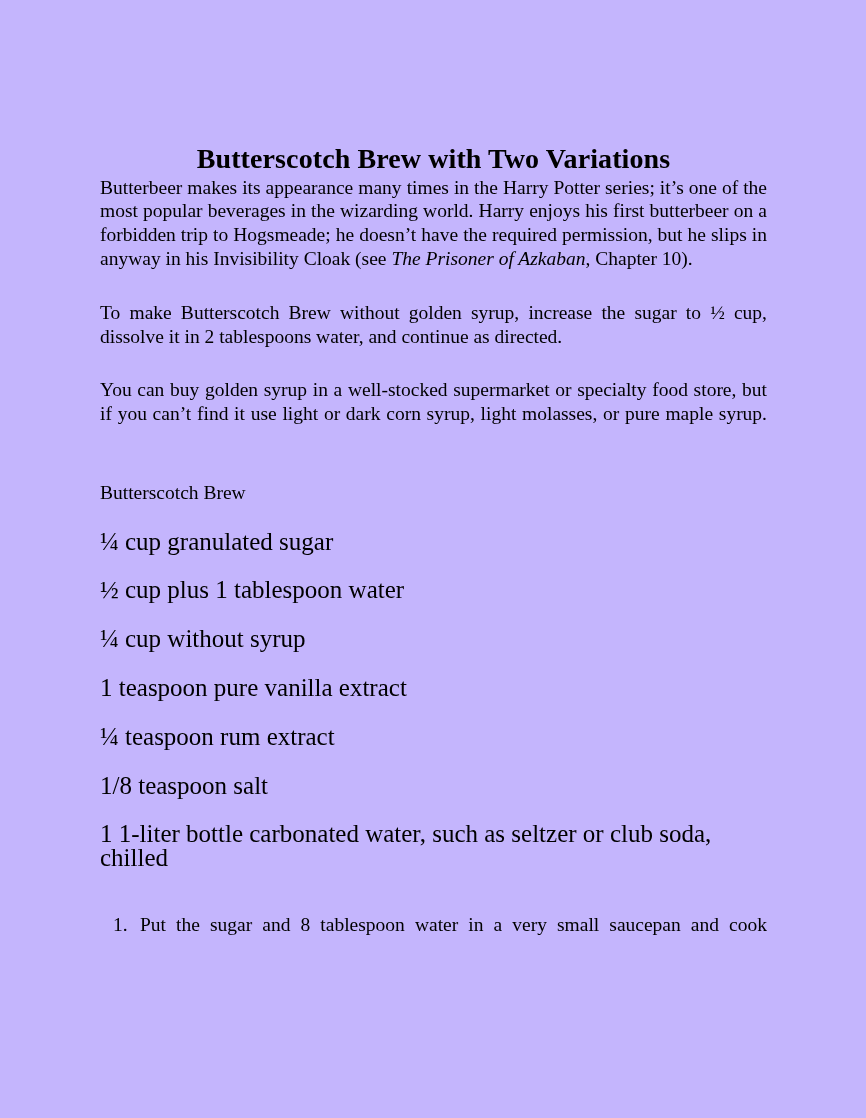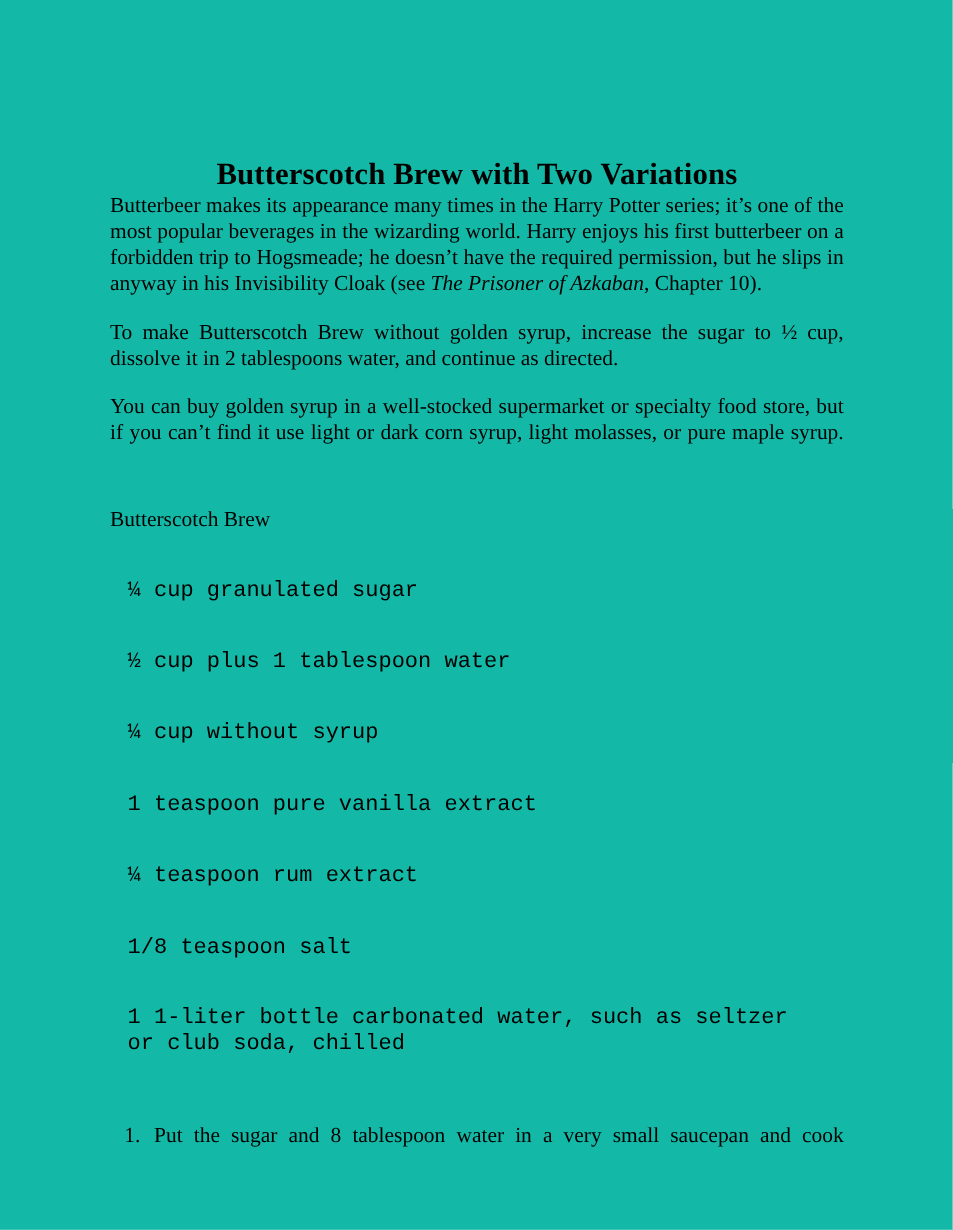"Butterscotch Brew with Two Variations" .page { background: #14b8a6 -> #c4b5fd }
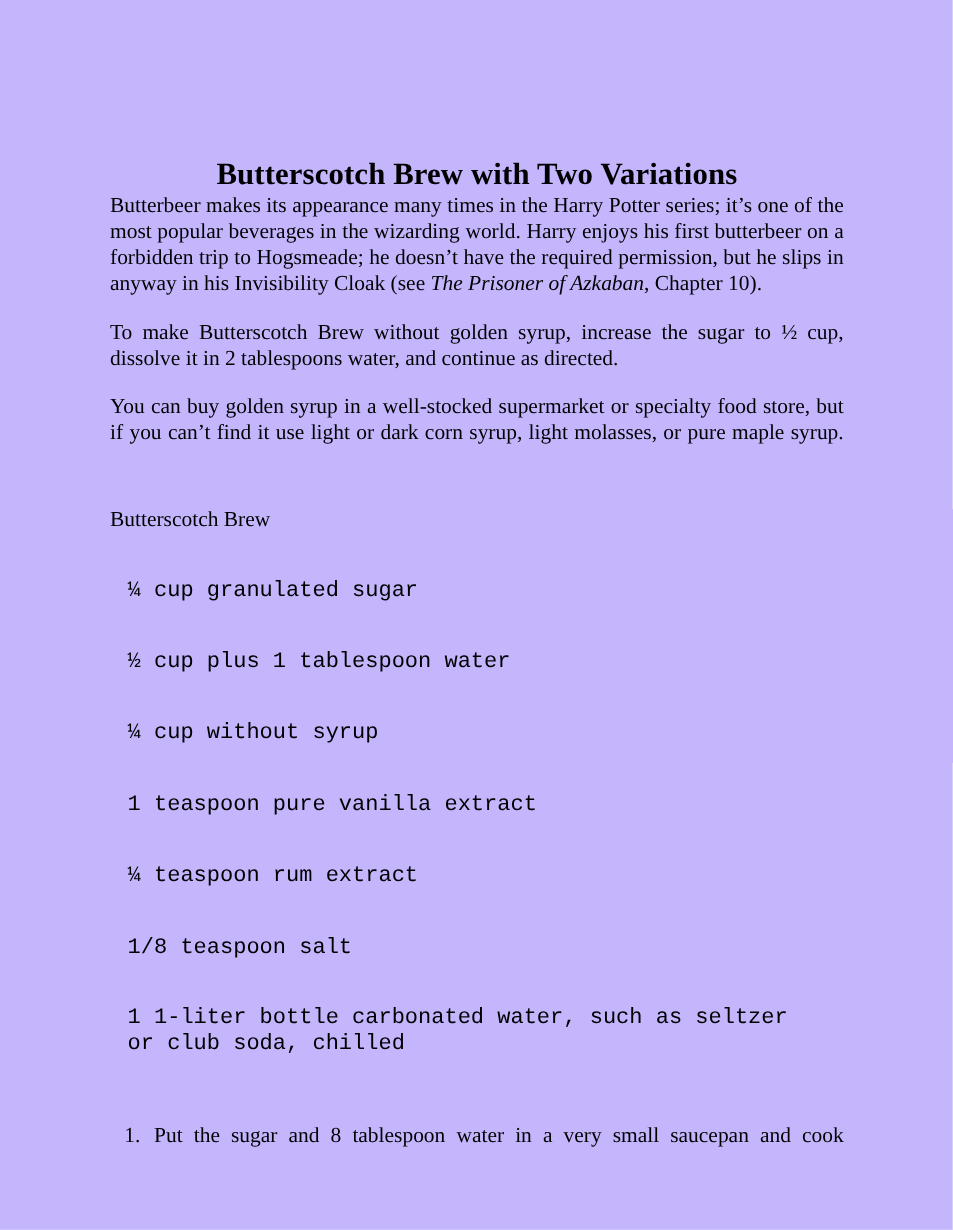"To make Butterscotch Brew without" .para-gap { margin-top: 20px -> 30px }
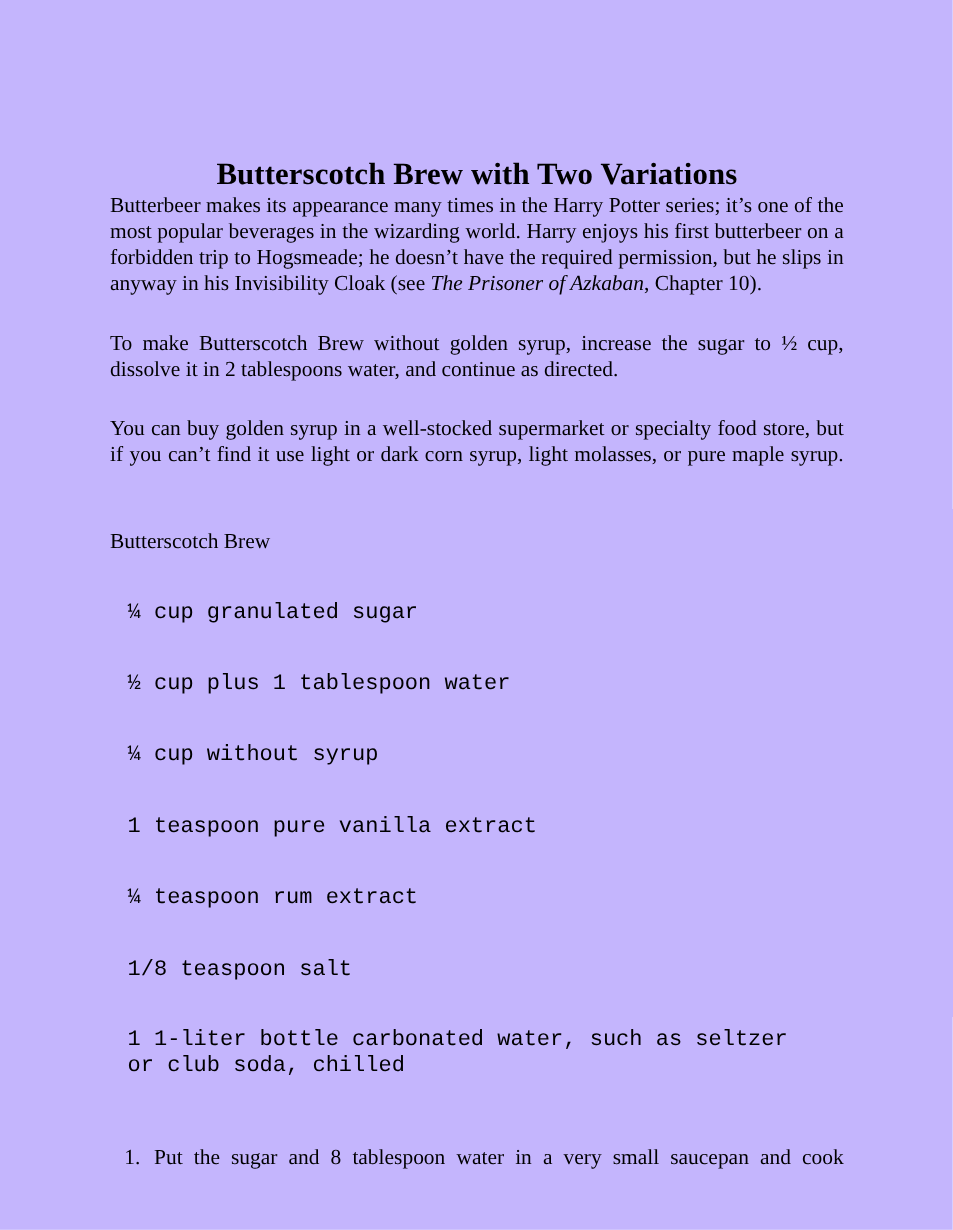"¼ cup granulated sugar" .ingredient { font-family: Liberation Mono, monospace -> none; font-size: 20px -> 25px; margin: 16px -> 0 }
